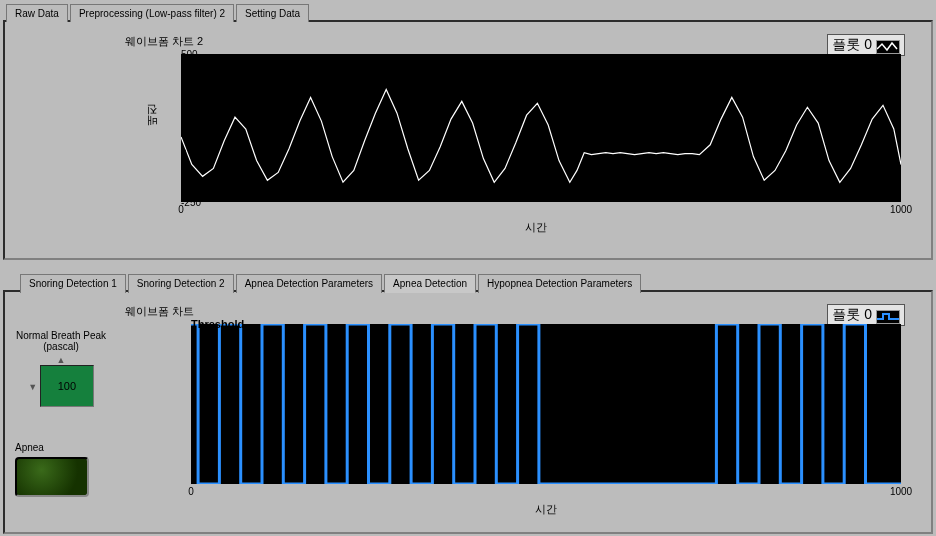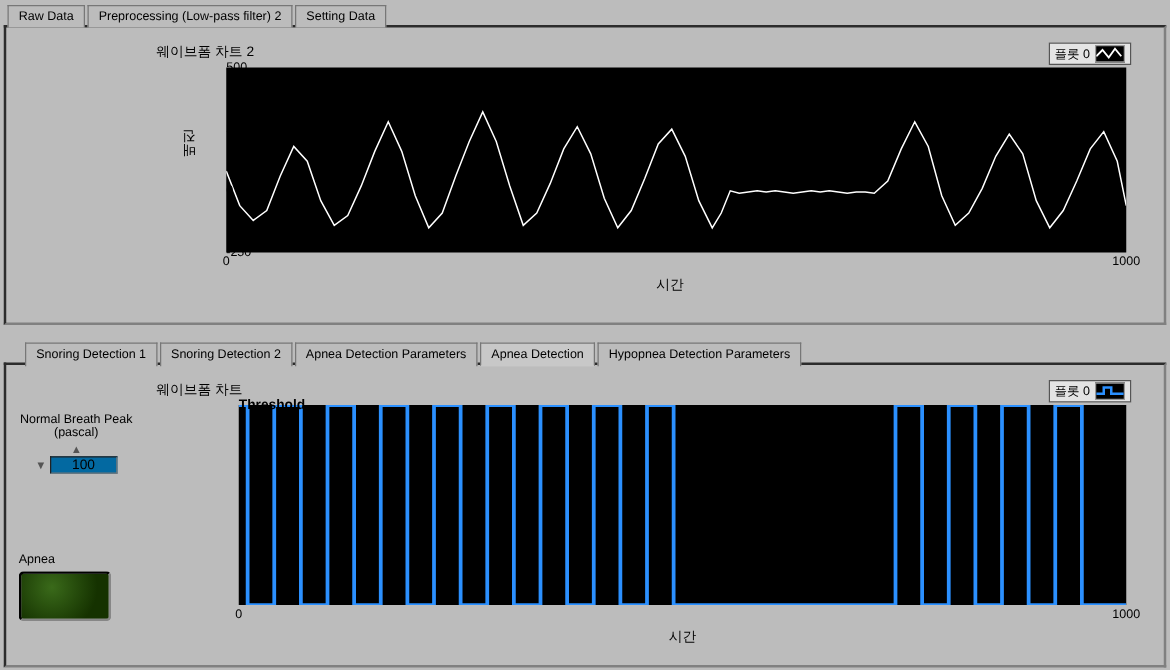"플롯 0" .legend { font-size: 10px -> 14px }
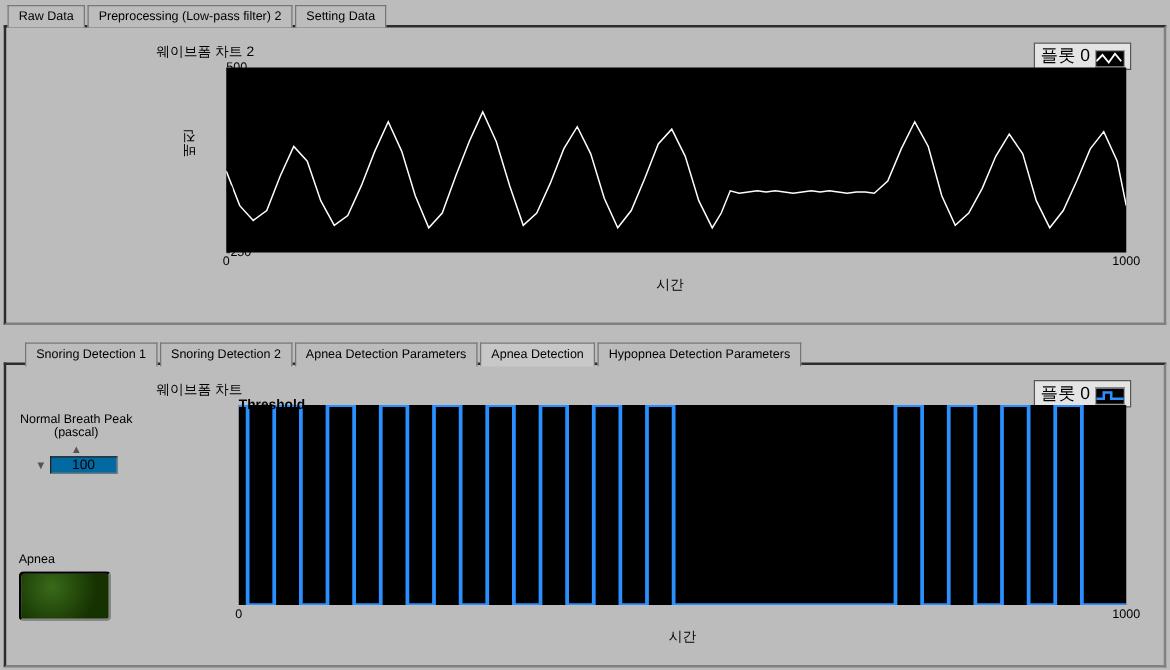"100" .num-box { background: #0369a1 -> #15803d; padding: 0 6px -> 14px 6px }
